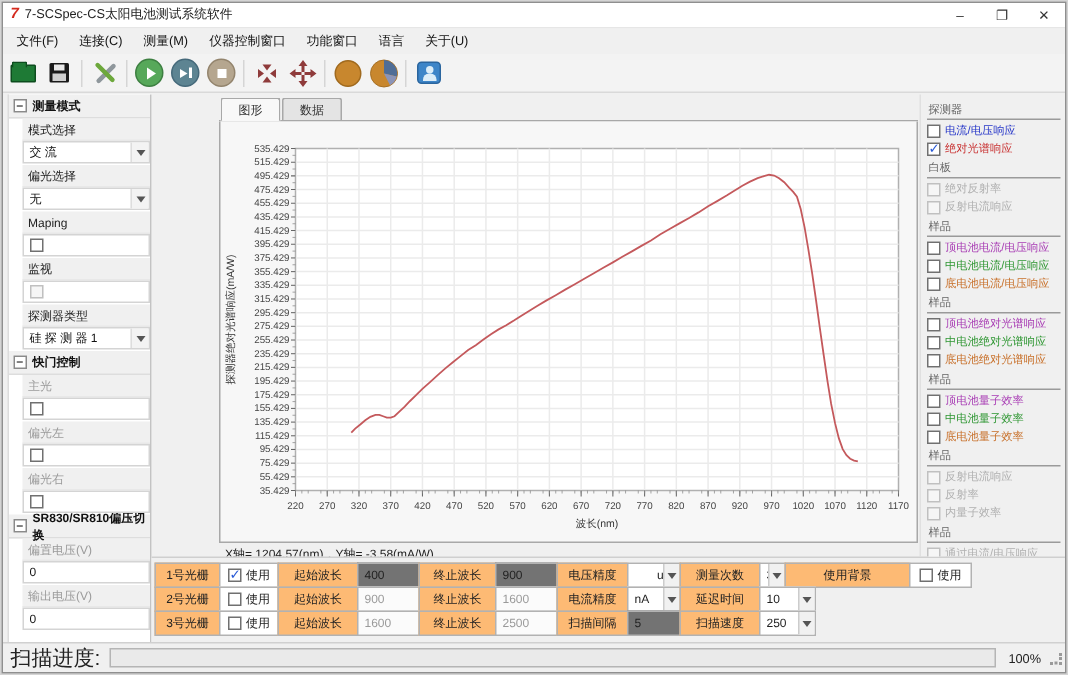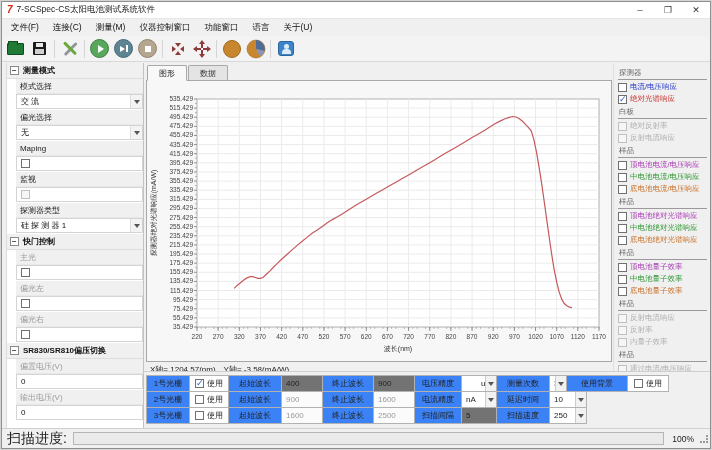"图形" #chart-panel { margin-left: none -> 43px }
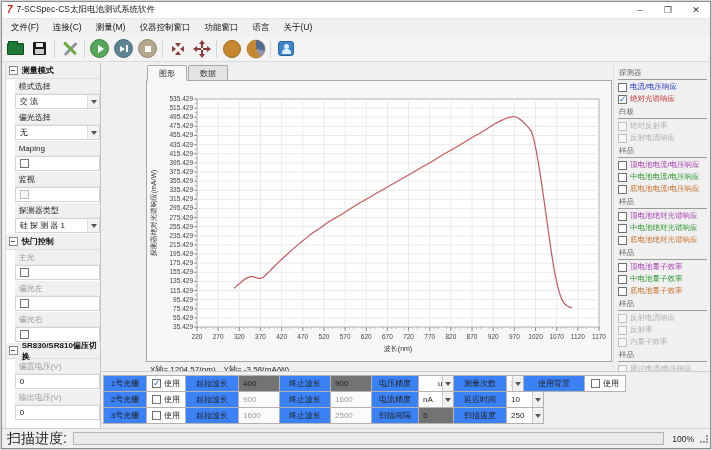"1号光栅" .tcell { background: #3b82f6 -> #fdba74 }
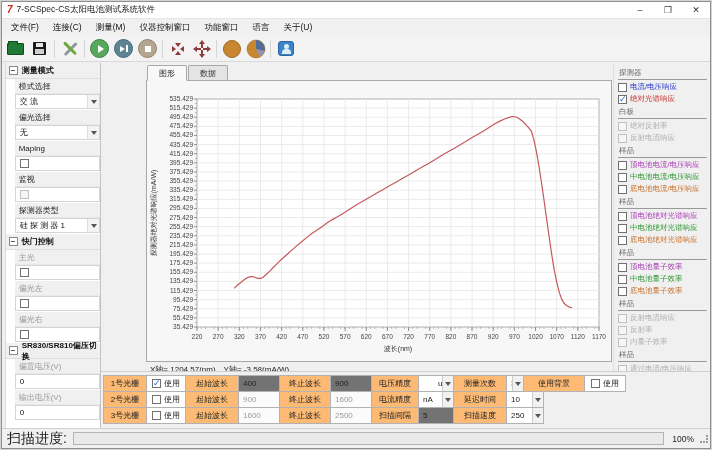"使用背景" div.tcell { width: 62px -> 84px }
